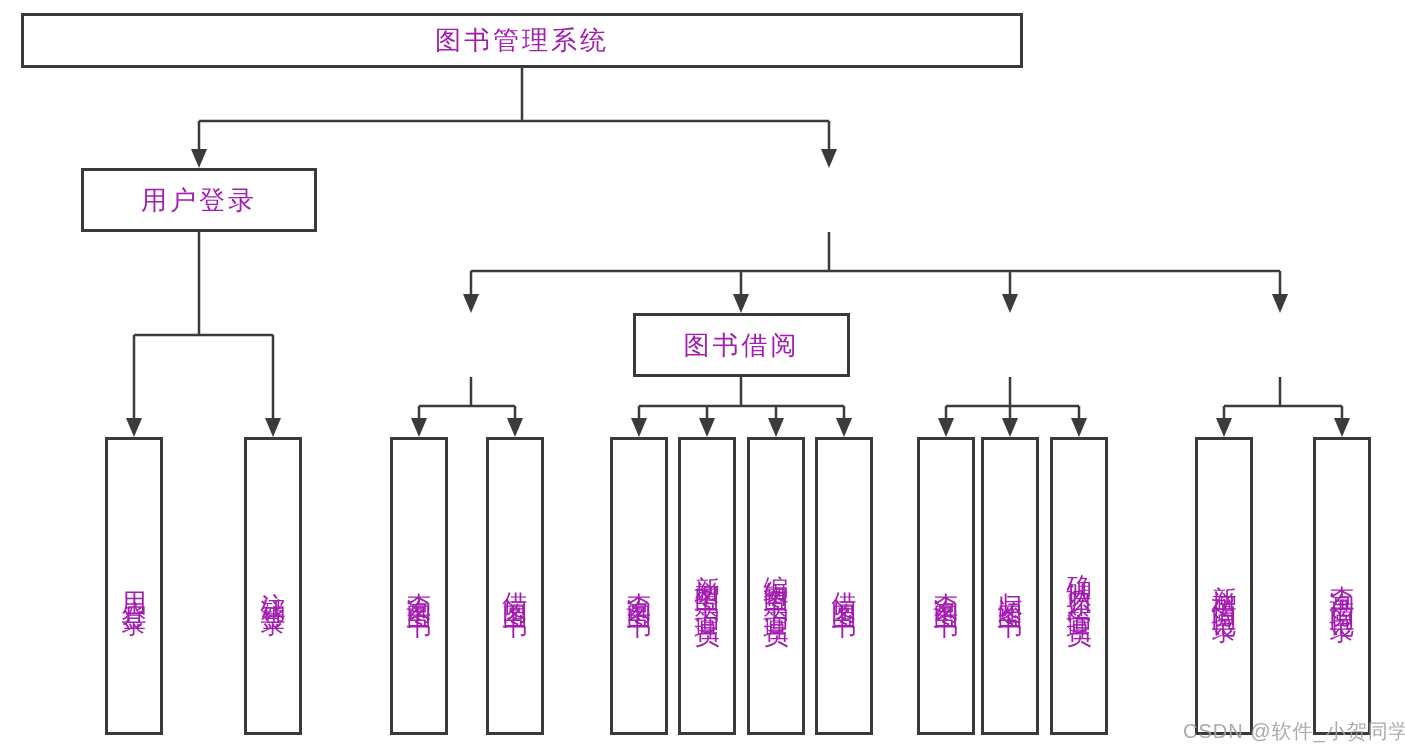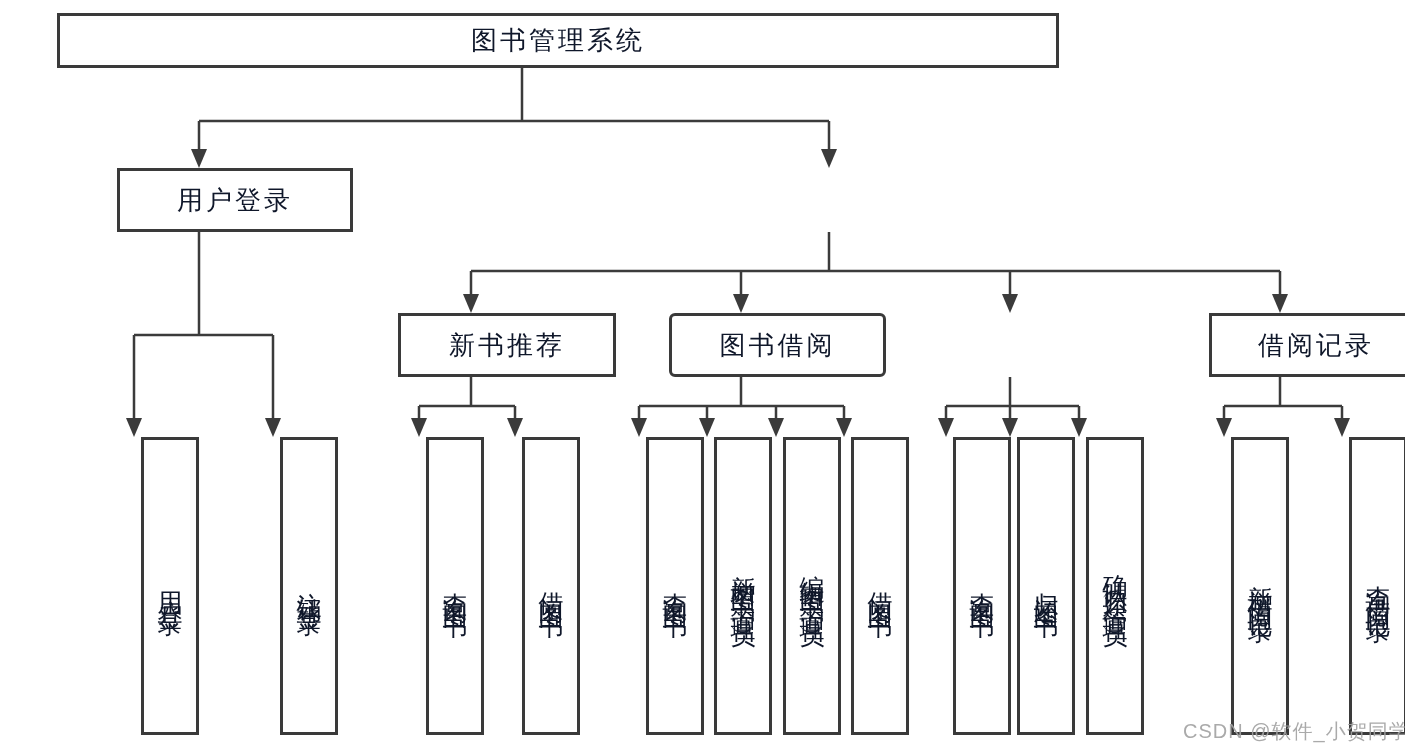"图书管理系统" .box { color: #0f172a -> #a21caf; margin-left: 36px -> none }
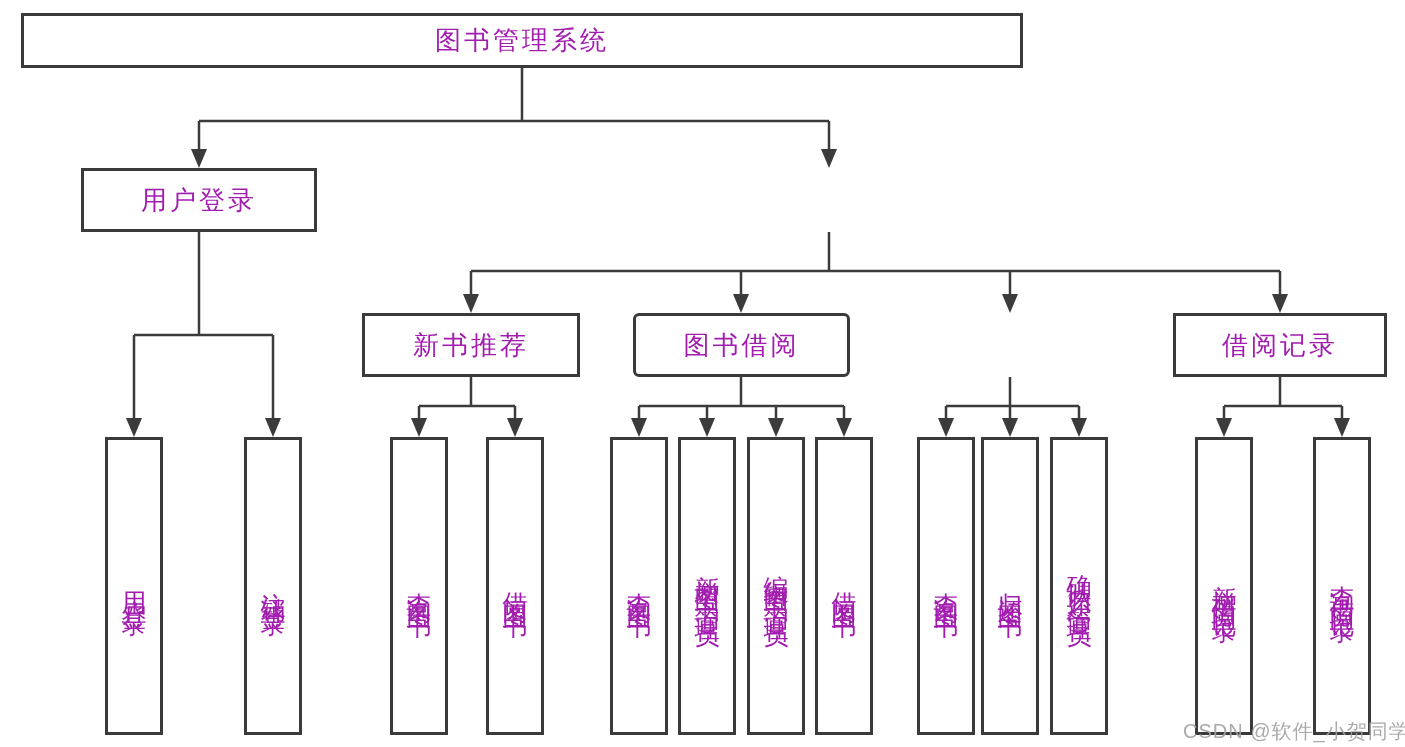"新书推荐" div.box { html: <div>新书推荐</div> -> none }
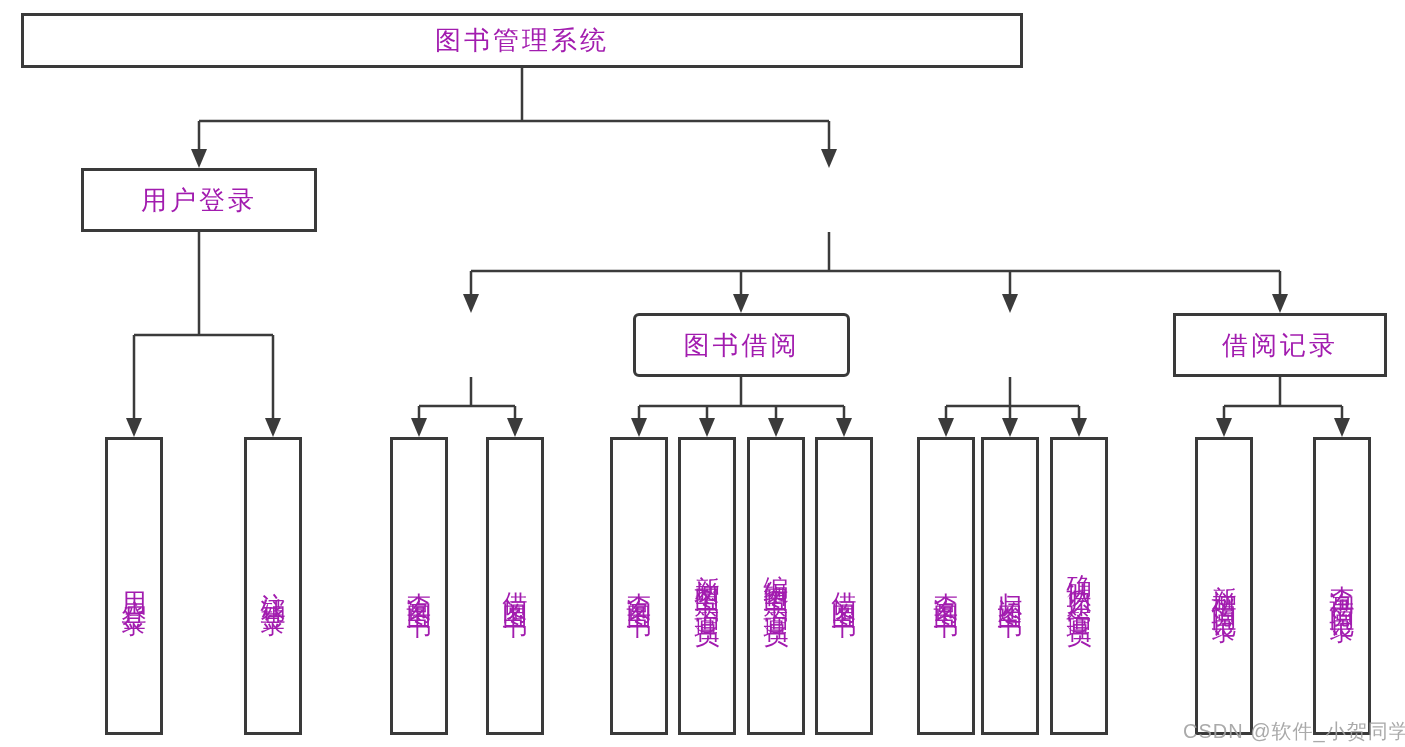"图书借阅" #n-l3-1 { border-radius: 6px -> none }
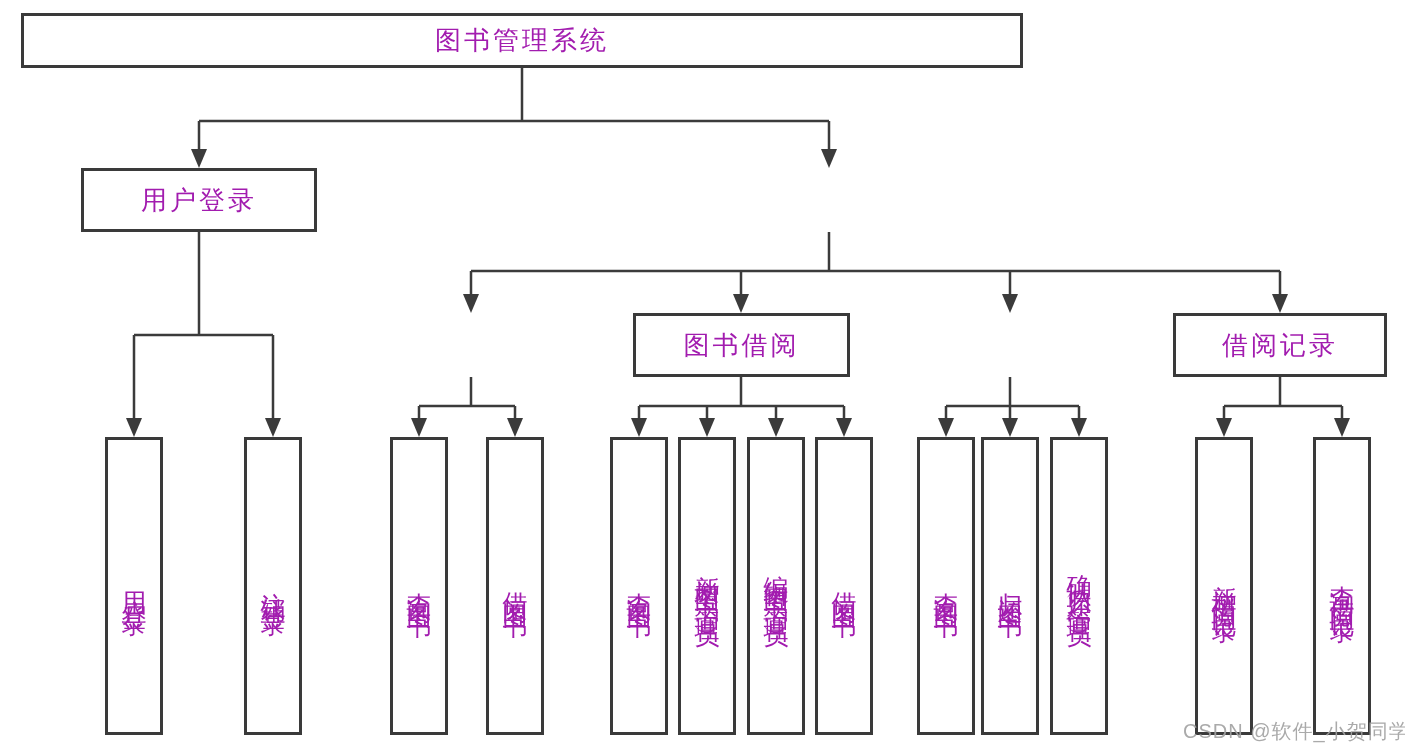"借阅记录" div.box { html: <div>借阅记录</div> -> none }
